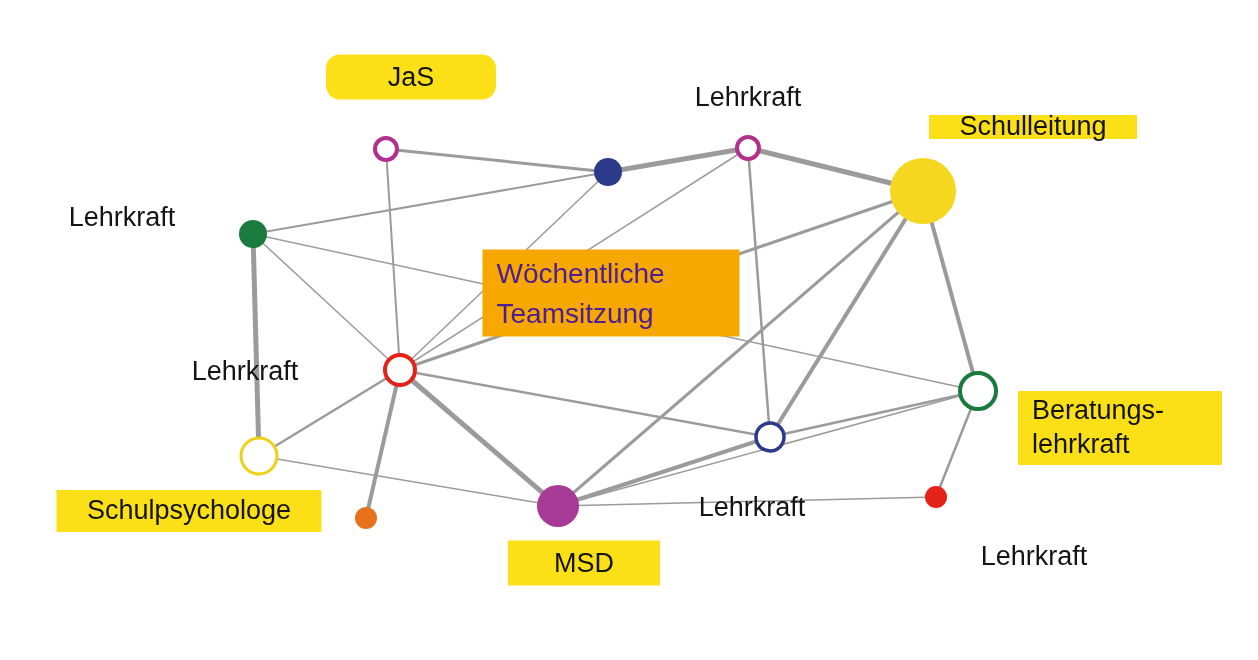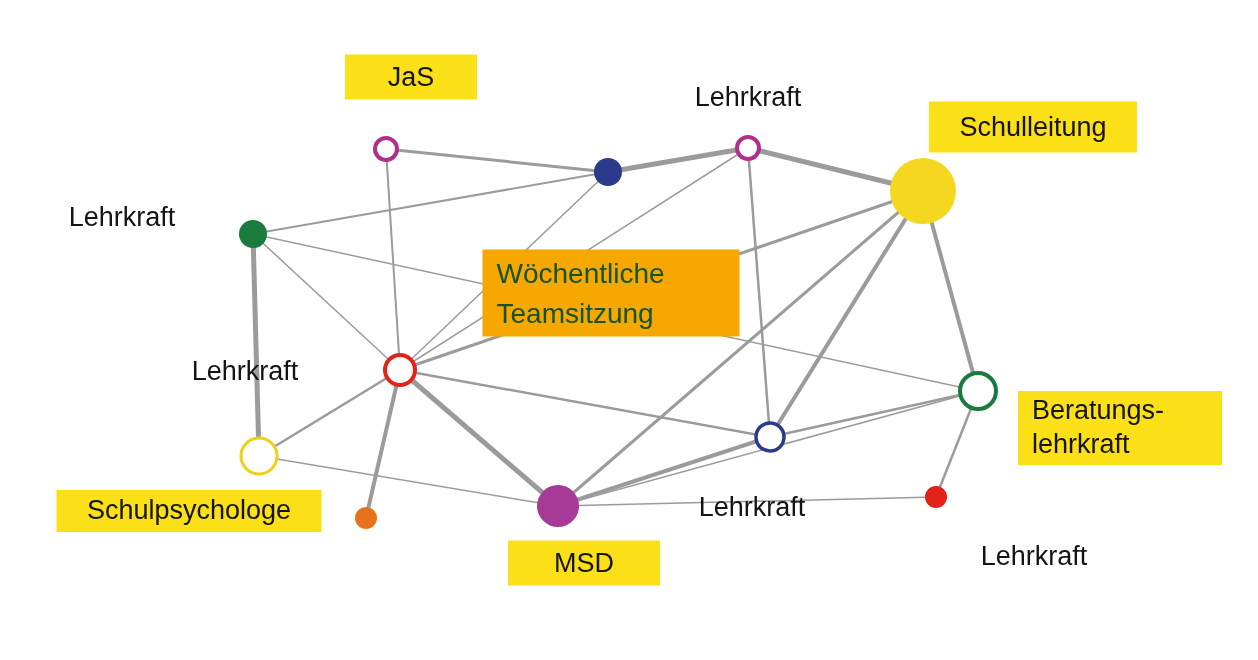"JaS" div.label { border-radius: none -> 14px; width: 132px -> 170px }
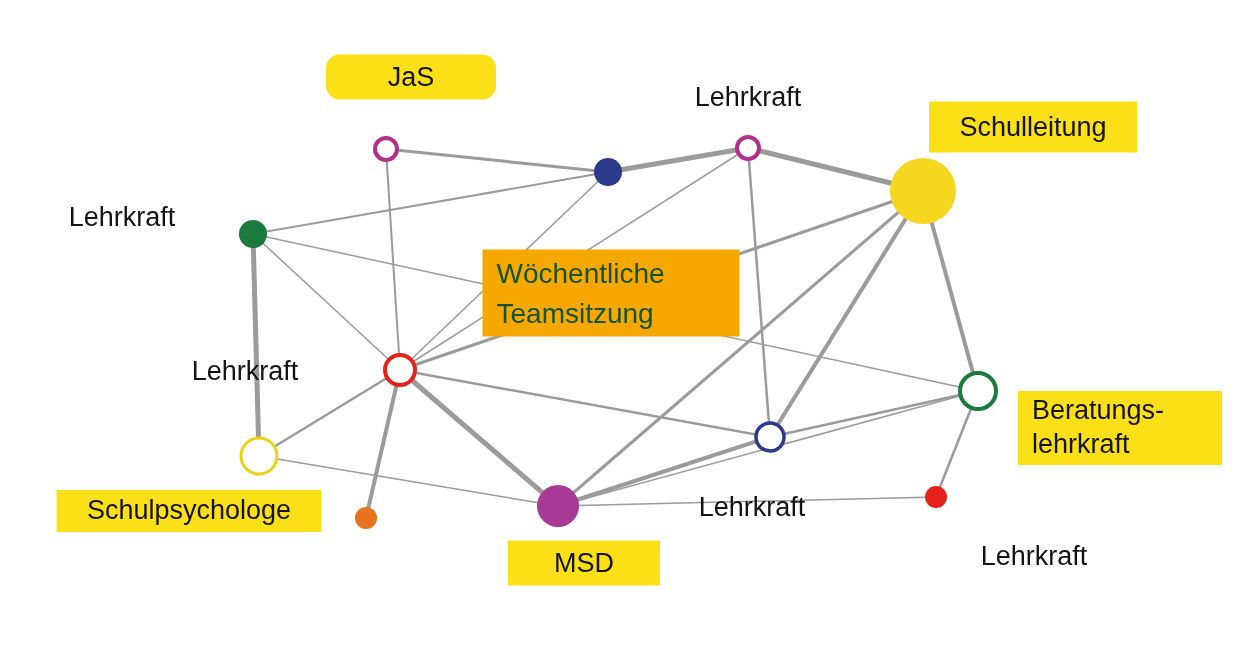"Schulleitung" div.label { height: 51px -> 24px }
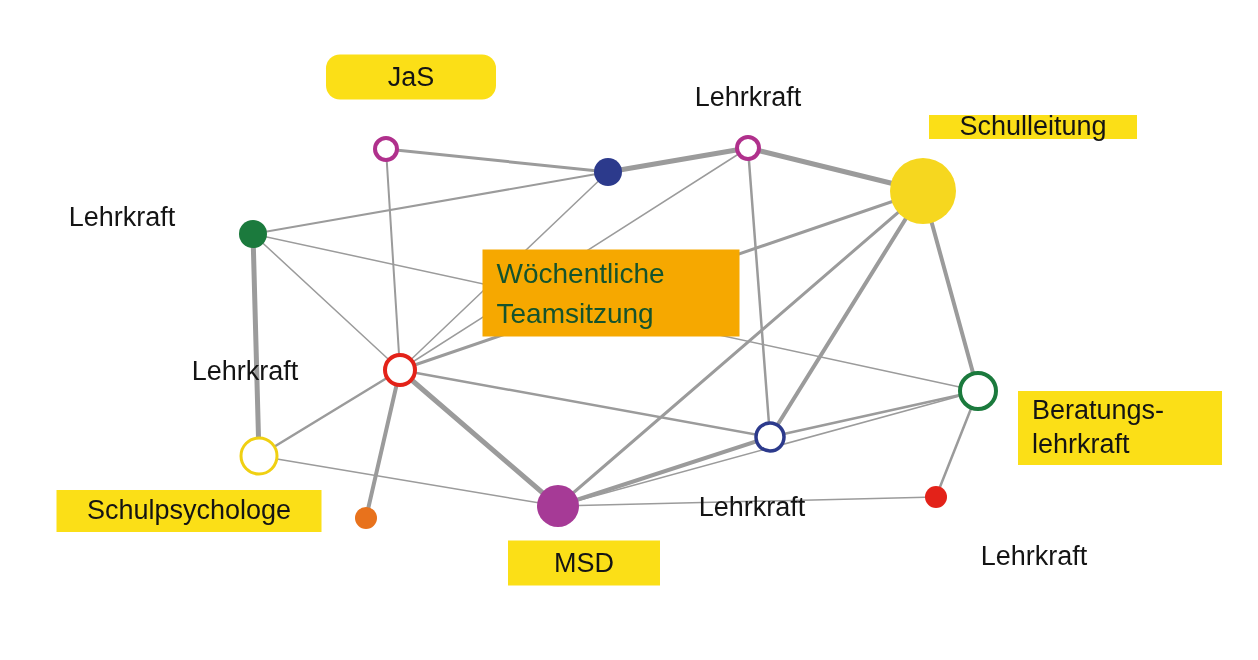"Wöchentliche" .label.orange { color: #14532d -> #4c1d95 }
